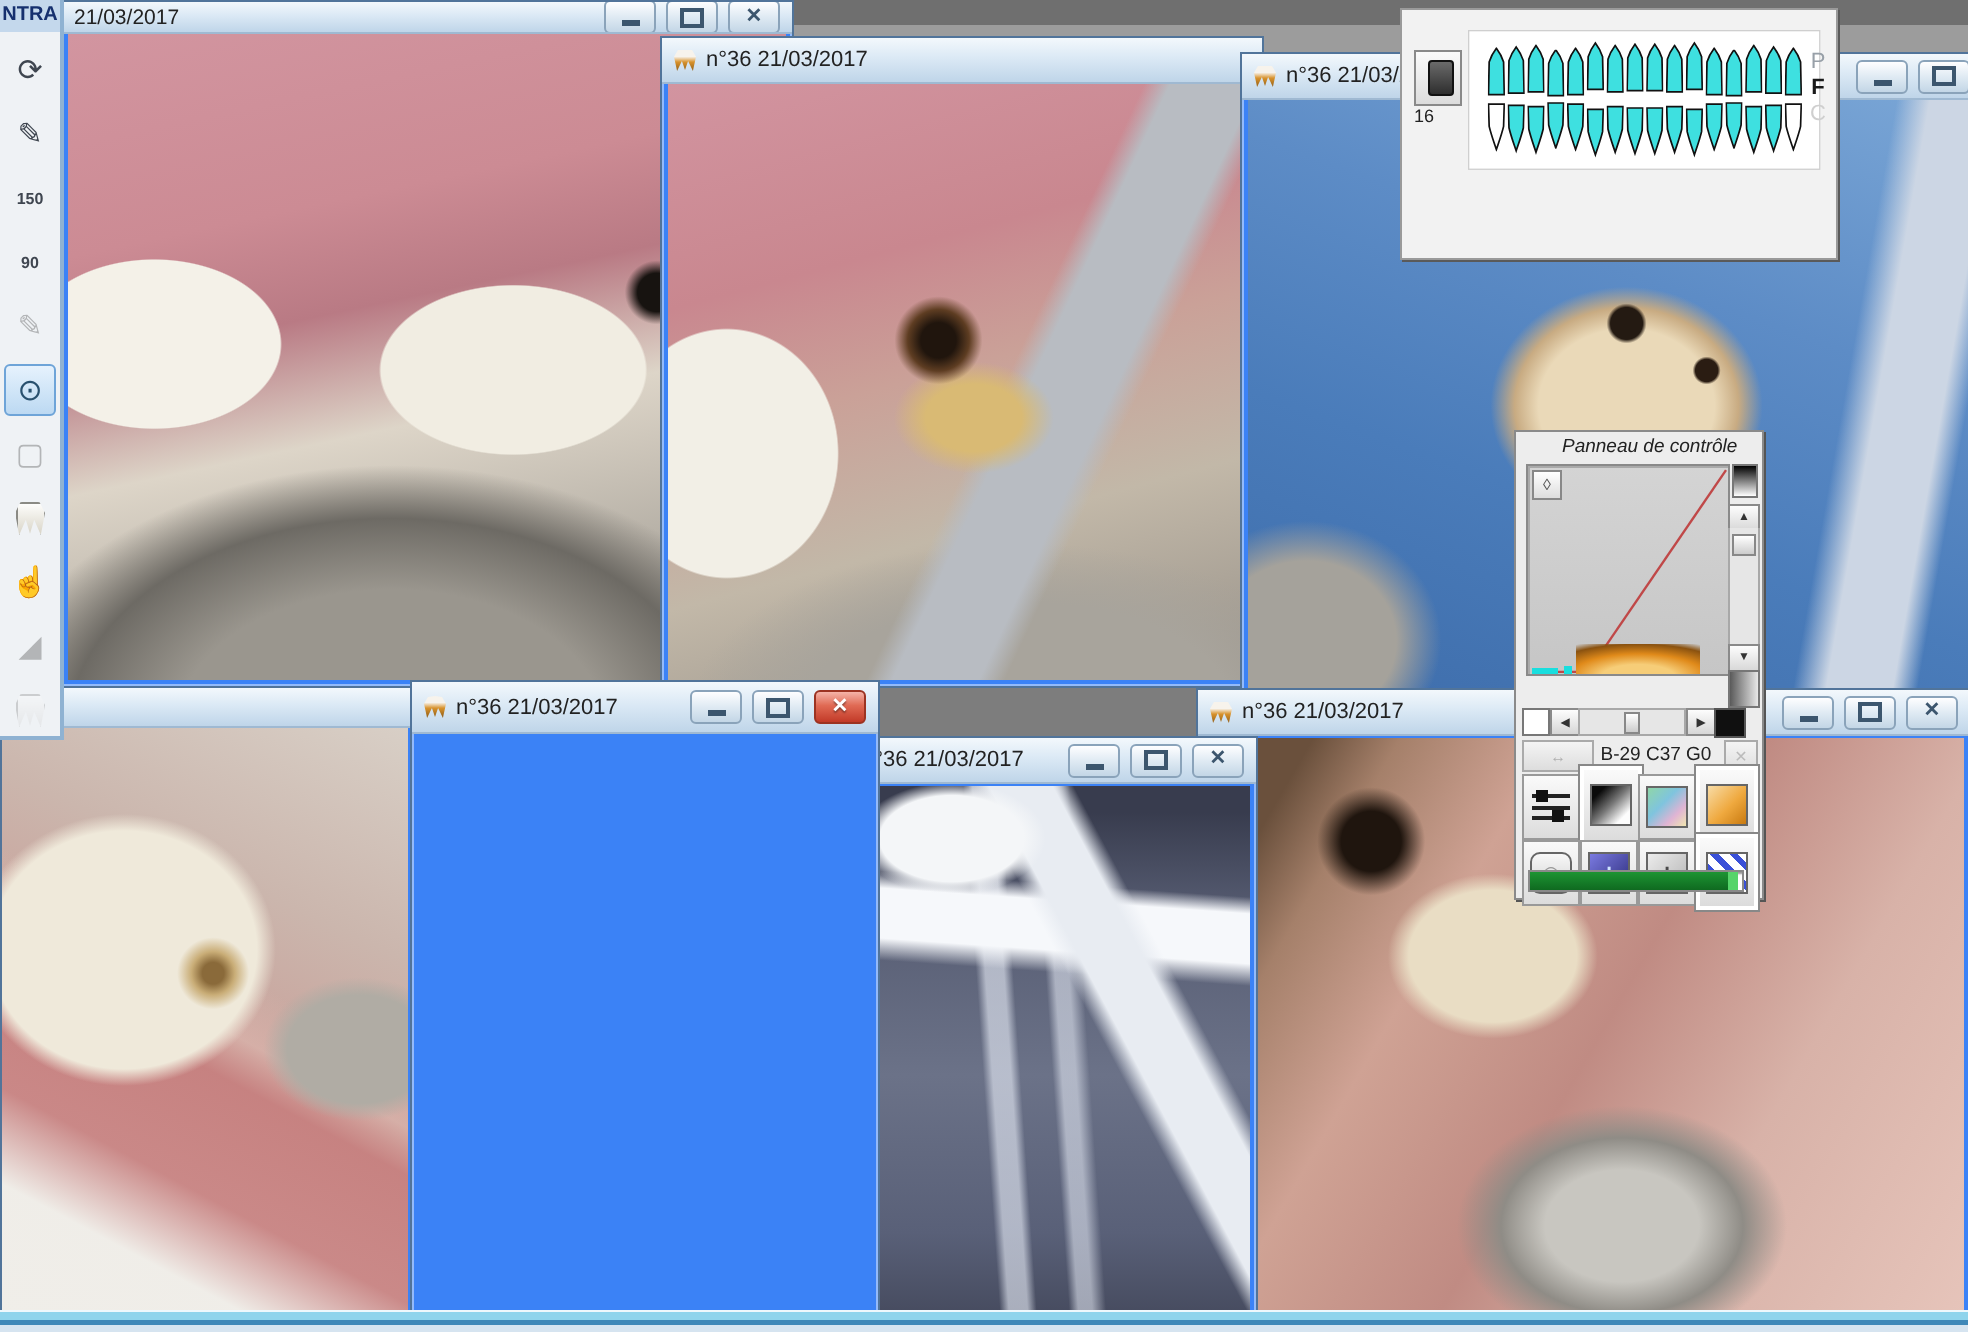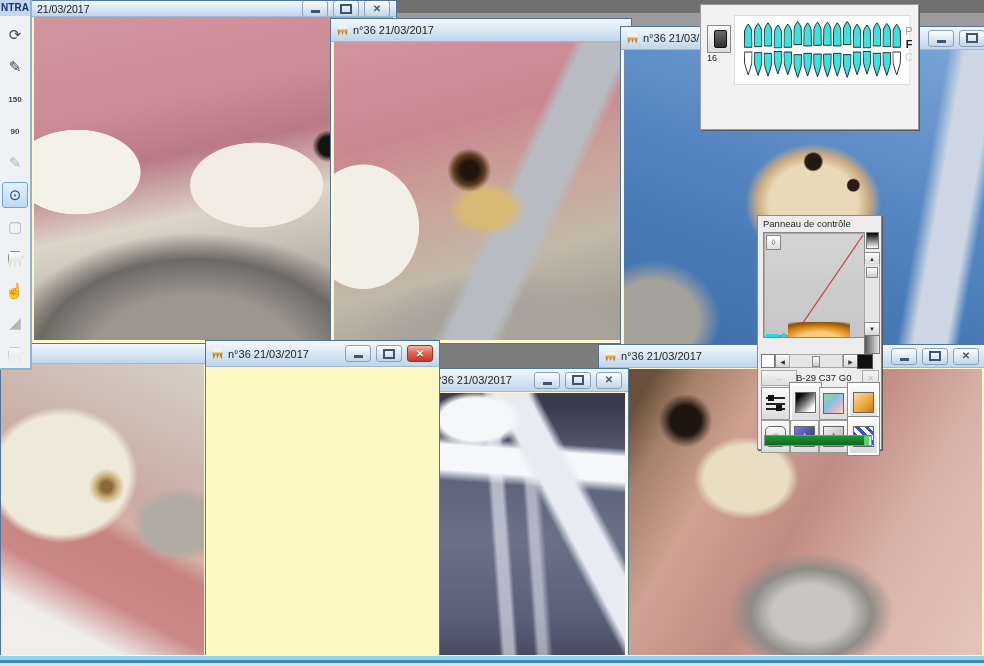"21/03/2017" .win { background: #fef9c3 -> #3b82f6 }
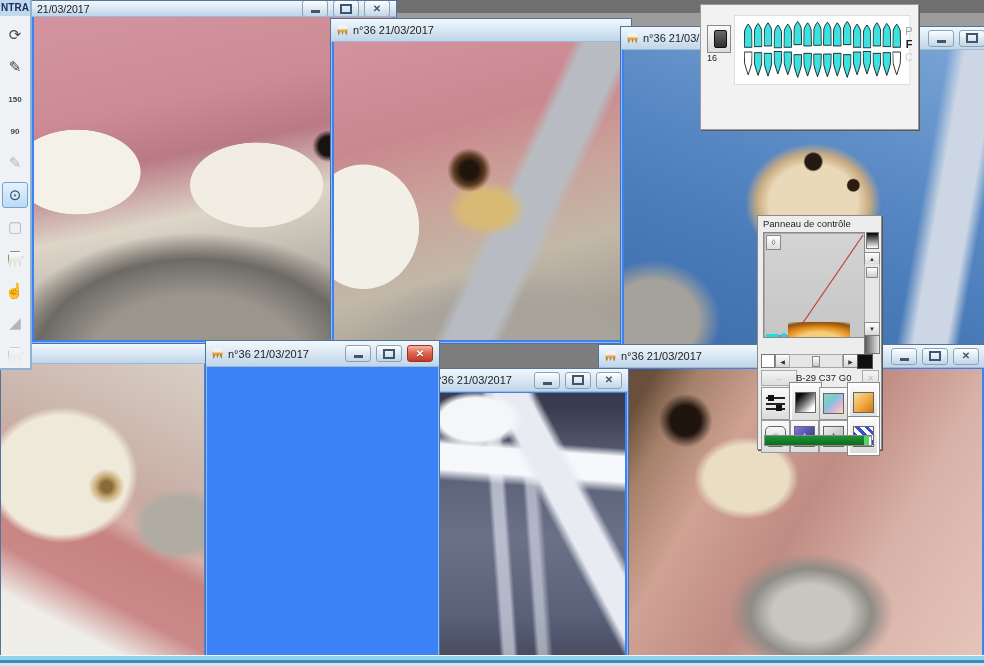"Panneau de contrôle" #panel .ptitle { font-style: none -> italic; left: 5px -> 23px }
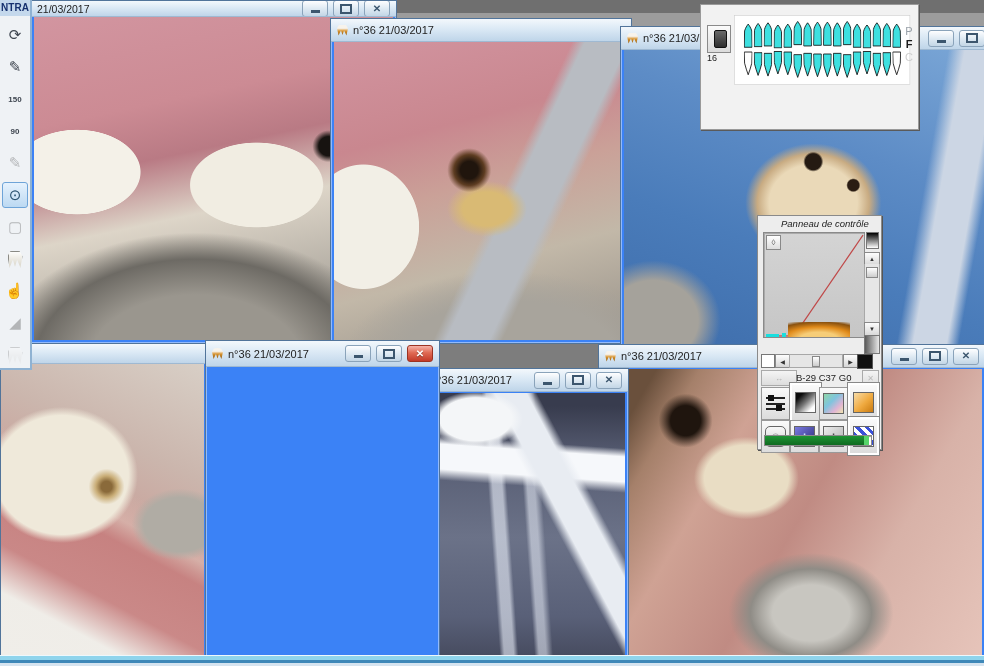"B-29 C37 G0" .val-label { text-align: none -> center }
